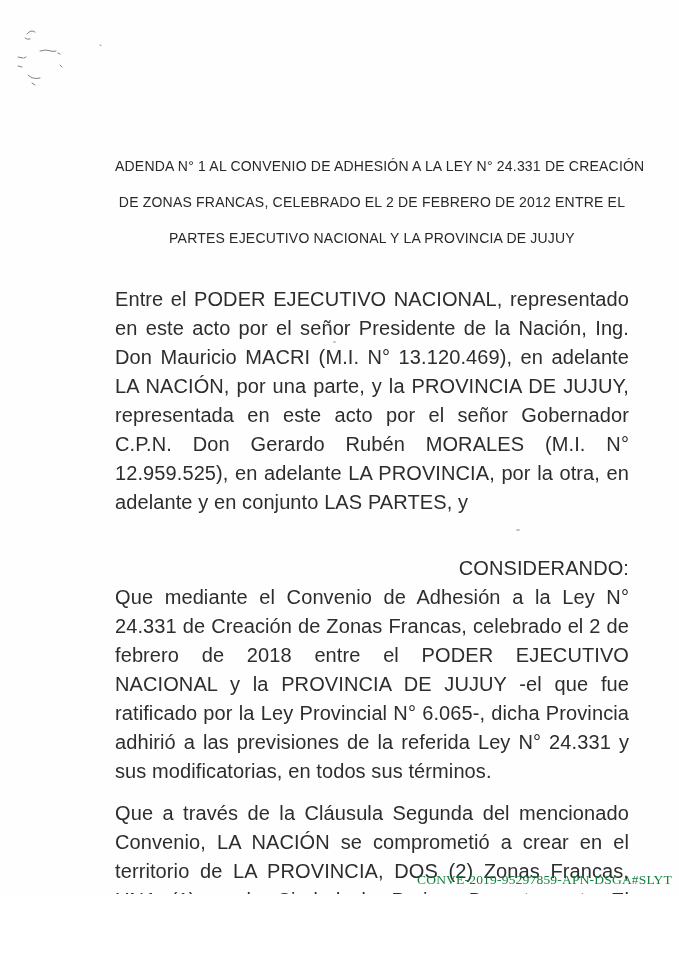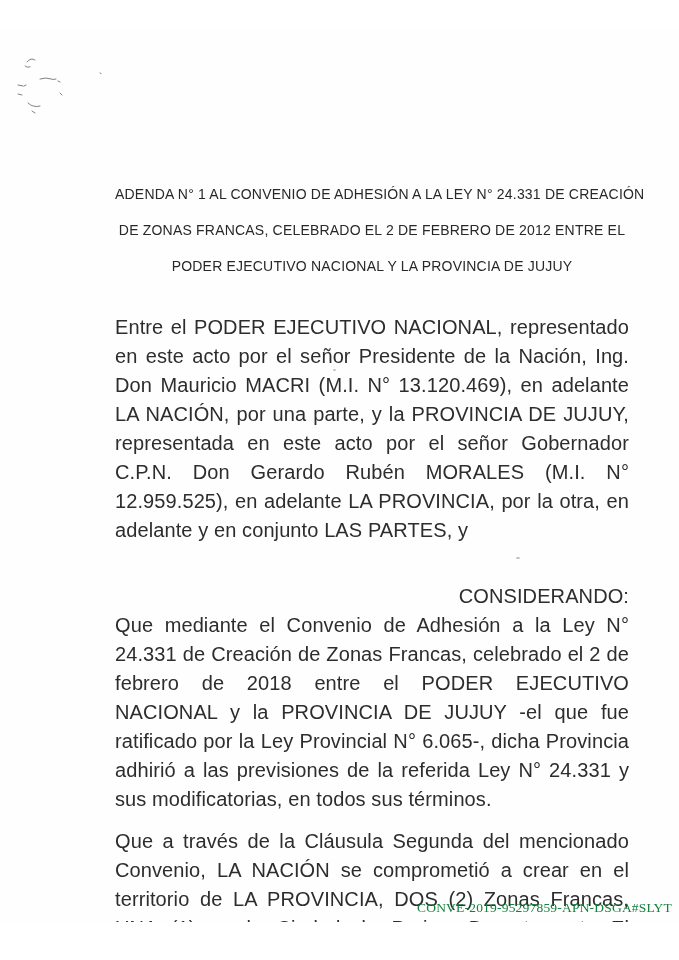"ADENDA N° 1 AL CONVENIO" .page { margin-top: 28px -> none }
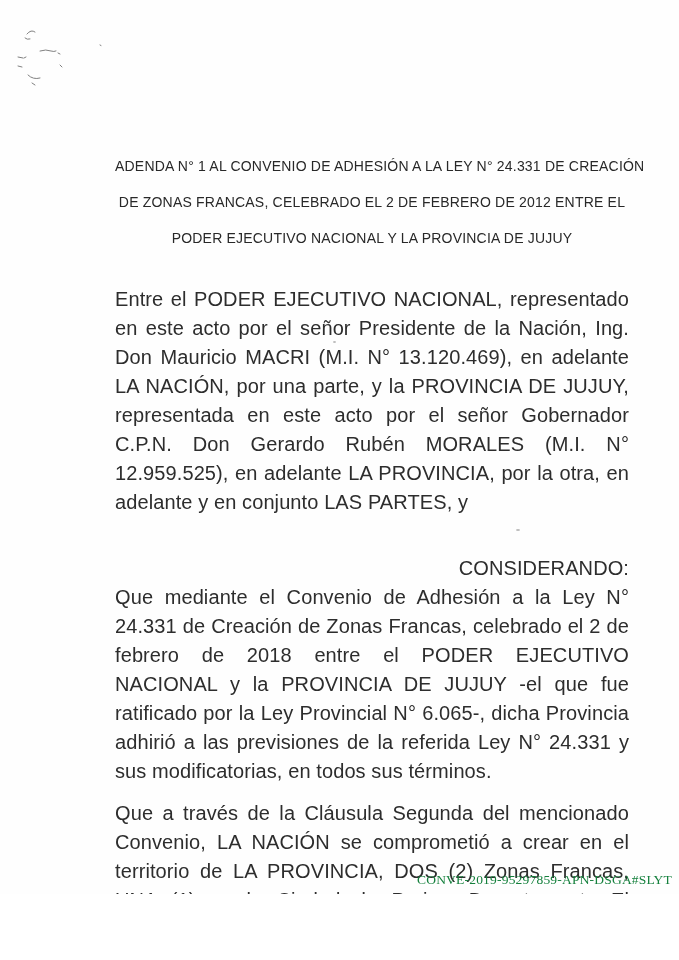"PODER EJECUTIVO NACIONAL Y LA" div.title-line { text: PODER -> PARTES }
